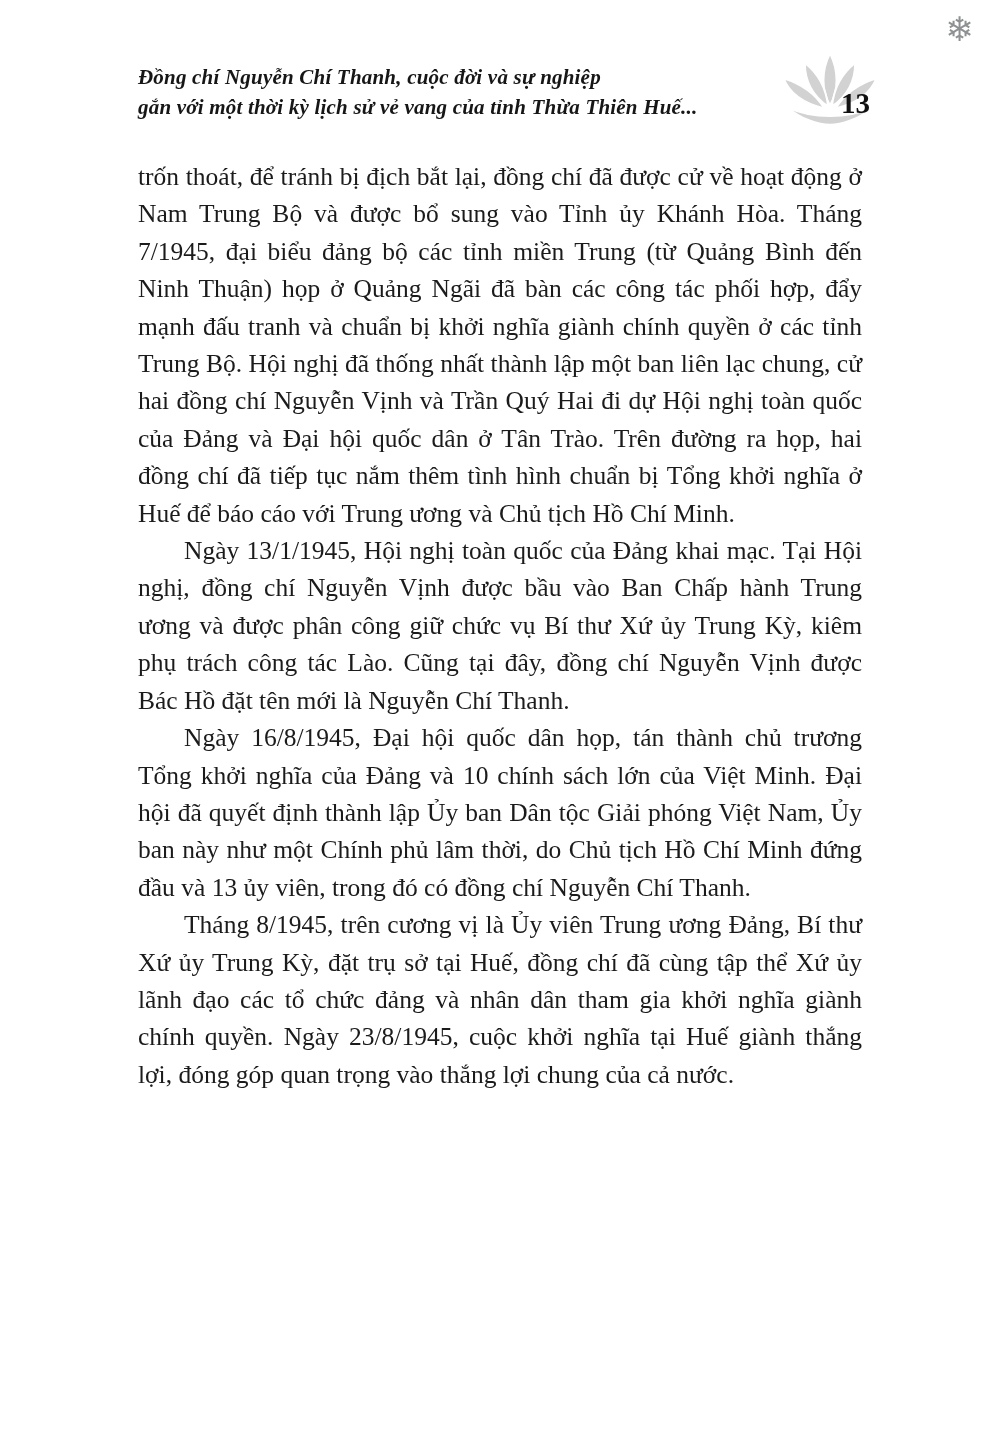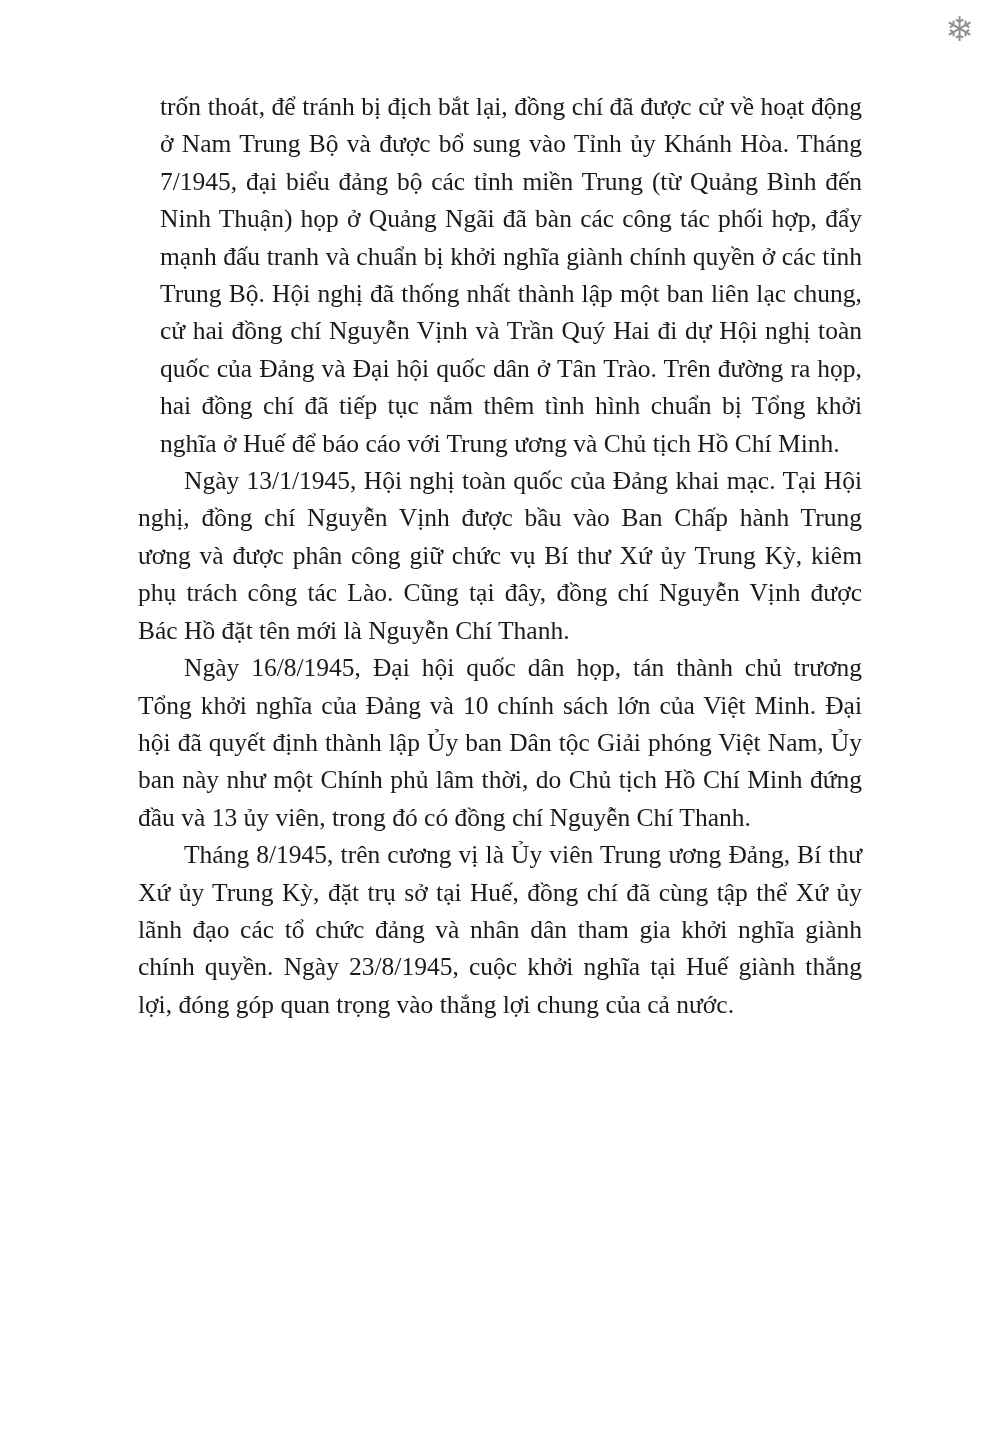"Đồng chí Nguyễn Chí Thanh," div.running-title { html: none -> <div> <div>Đồng chí Nguyễn Chí Thanh, cuộc đời và sự nghiệp</div> <div>gắn với một thời kỳ lịch sử vẻ vang của tỉnh Thừa Thiên Huế...</div> </div> }
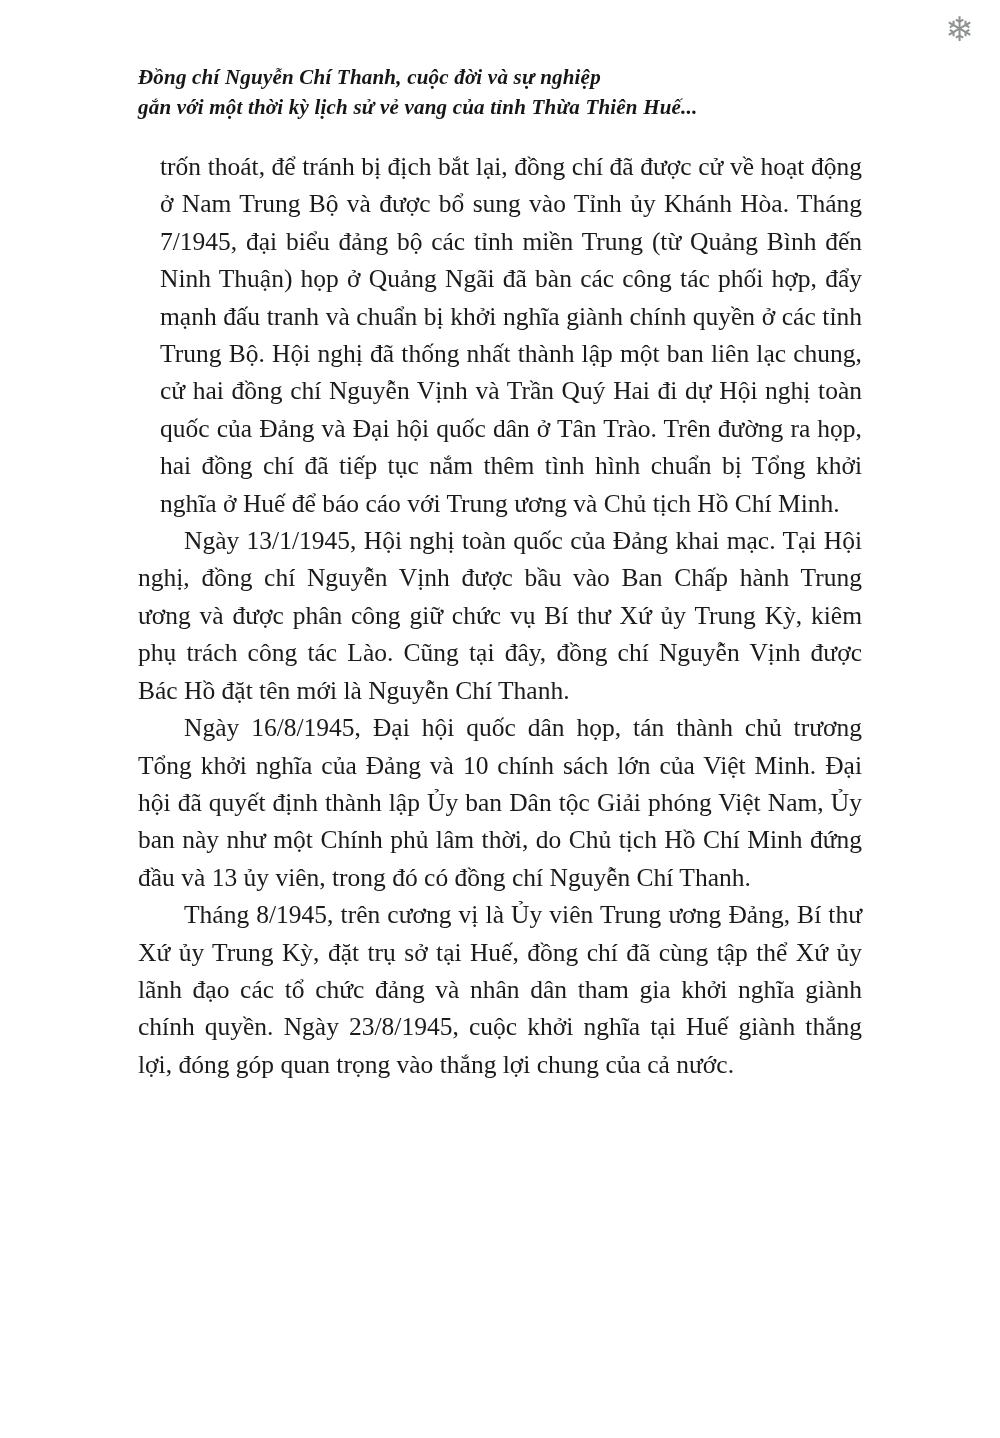"13" div.page-number-wrap { html: none -> <div> <svg> <g> <path></path> <path></path> <path></path> <path></path> <path></path> <path></path> </g> </svg> <span>13</span> </div> }
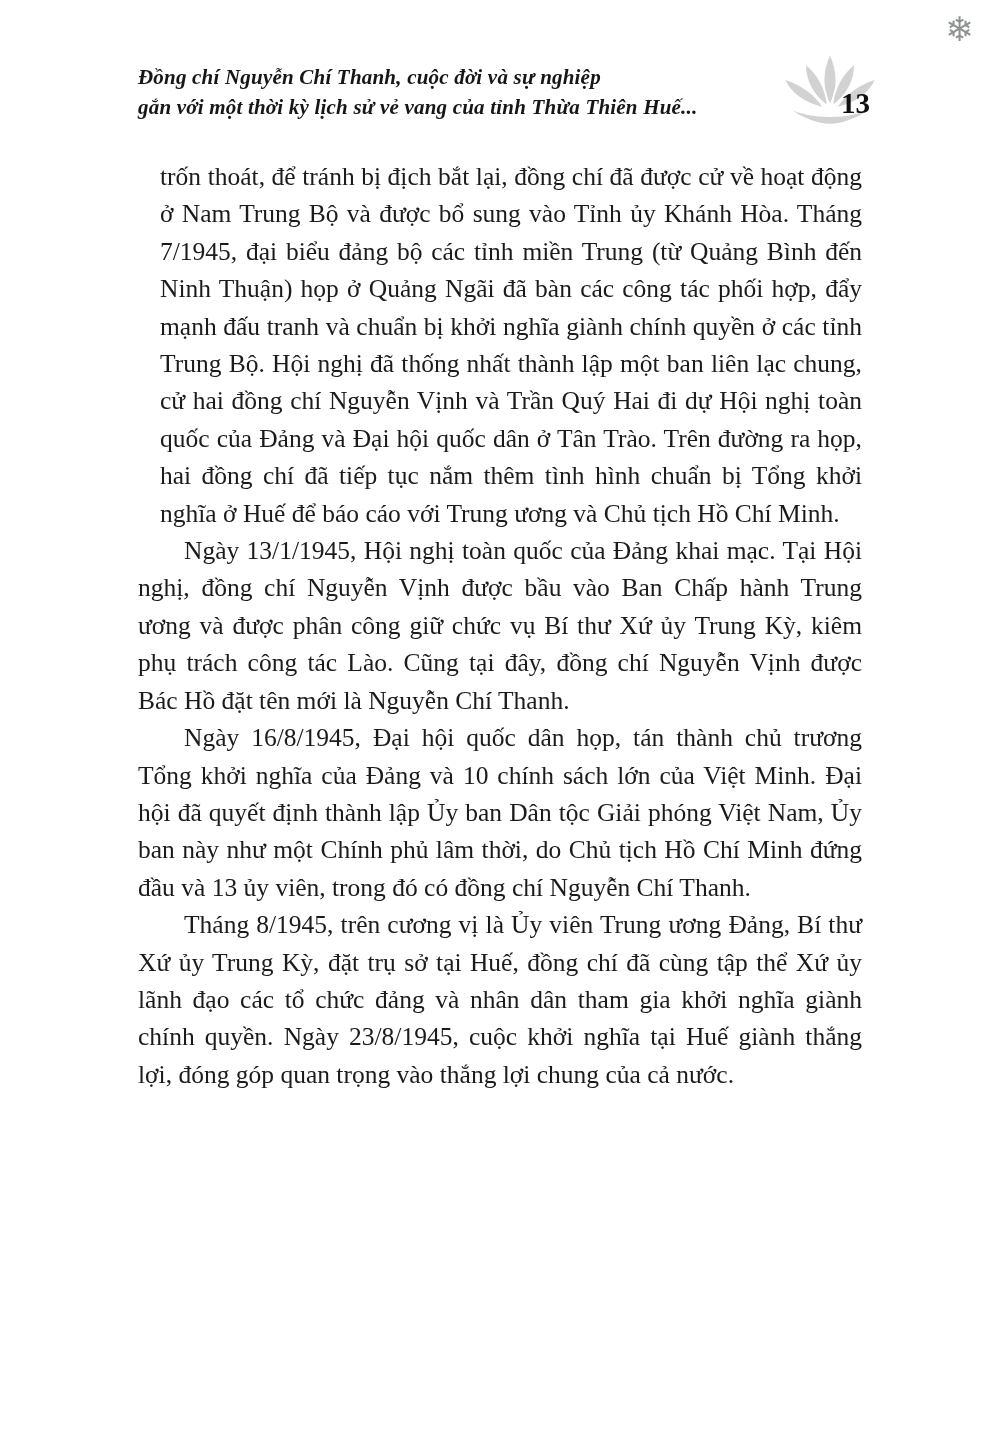"trốn thoát, để tránh bị" .body-text p.no-indent { margin-left: 22px -> none }
